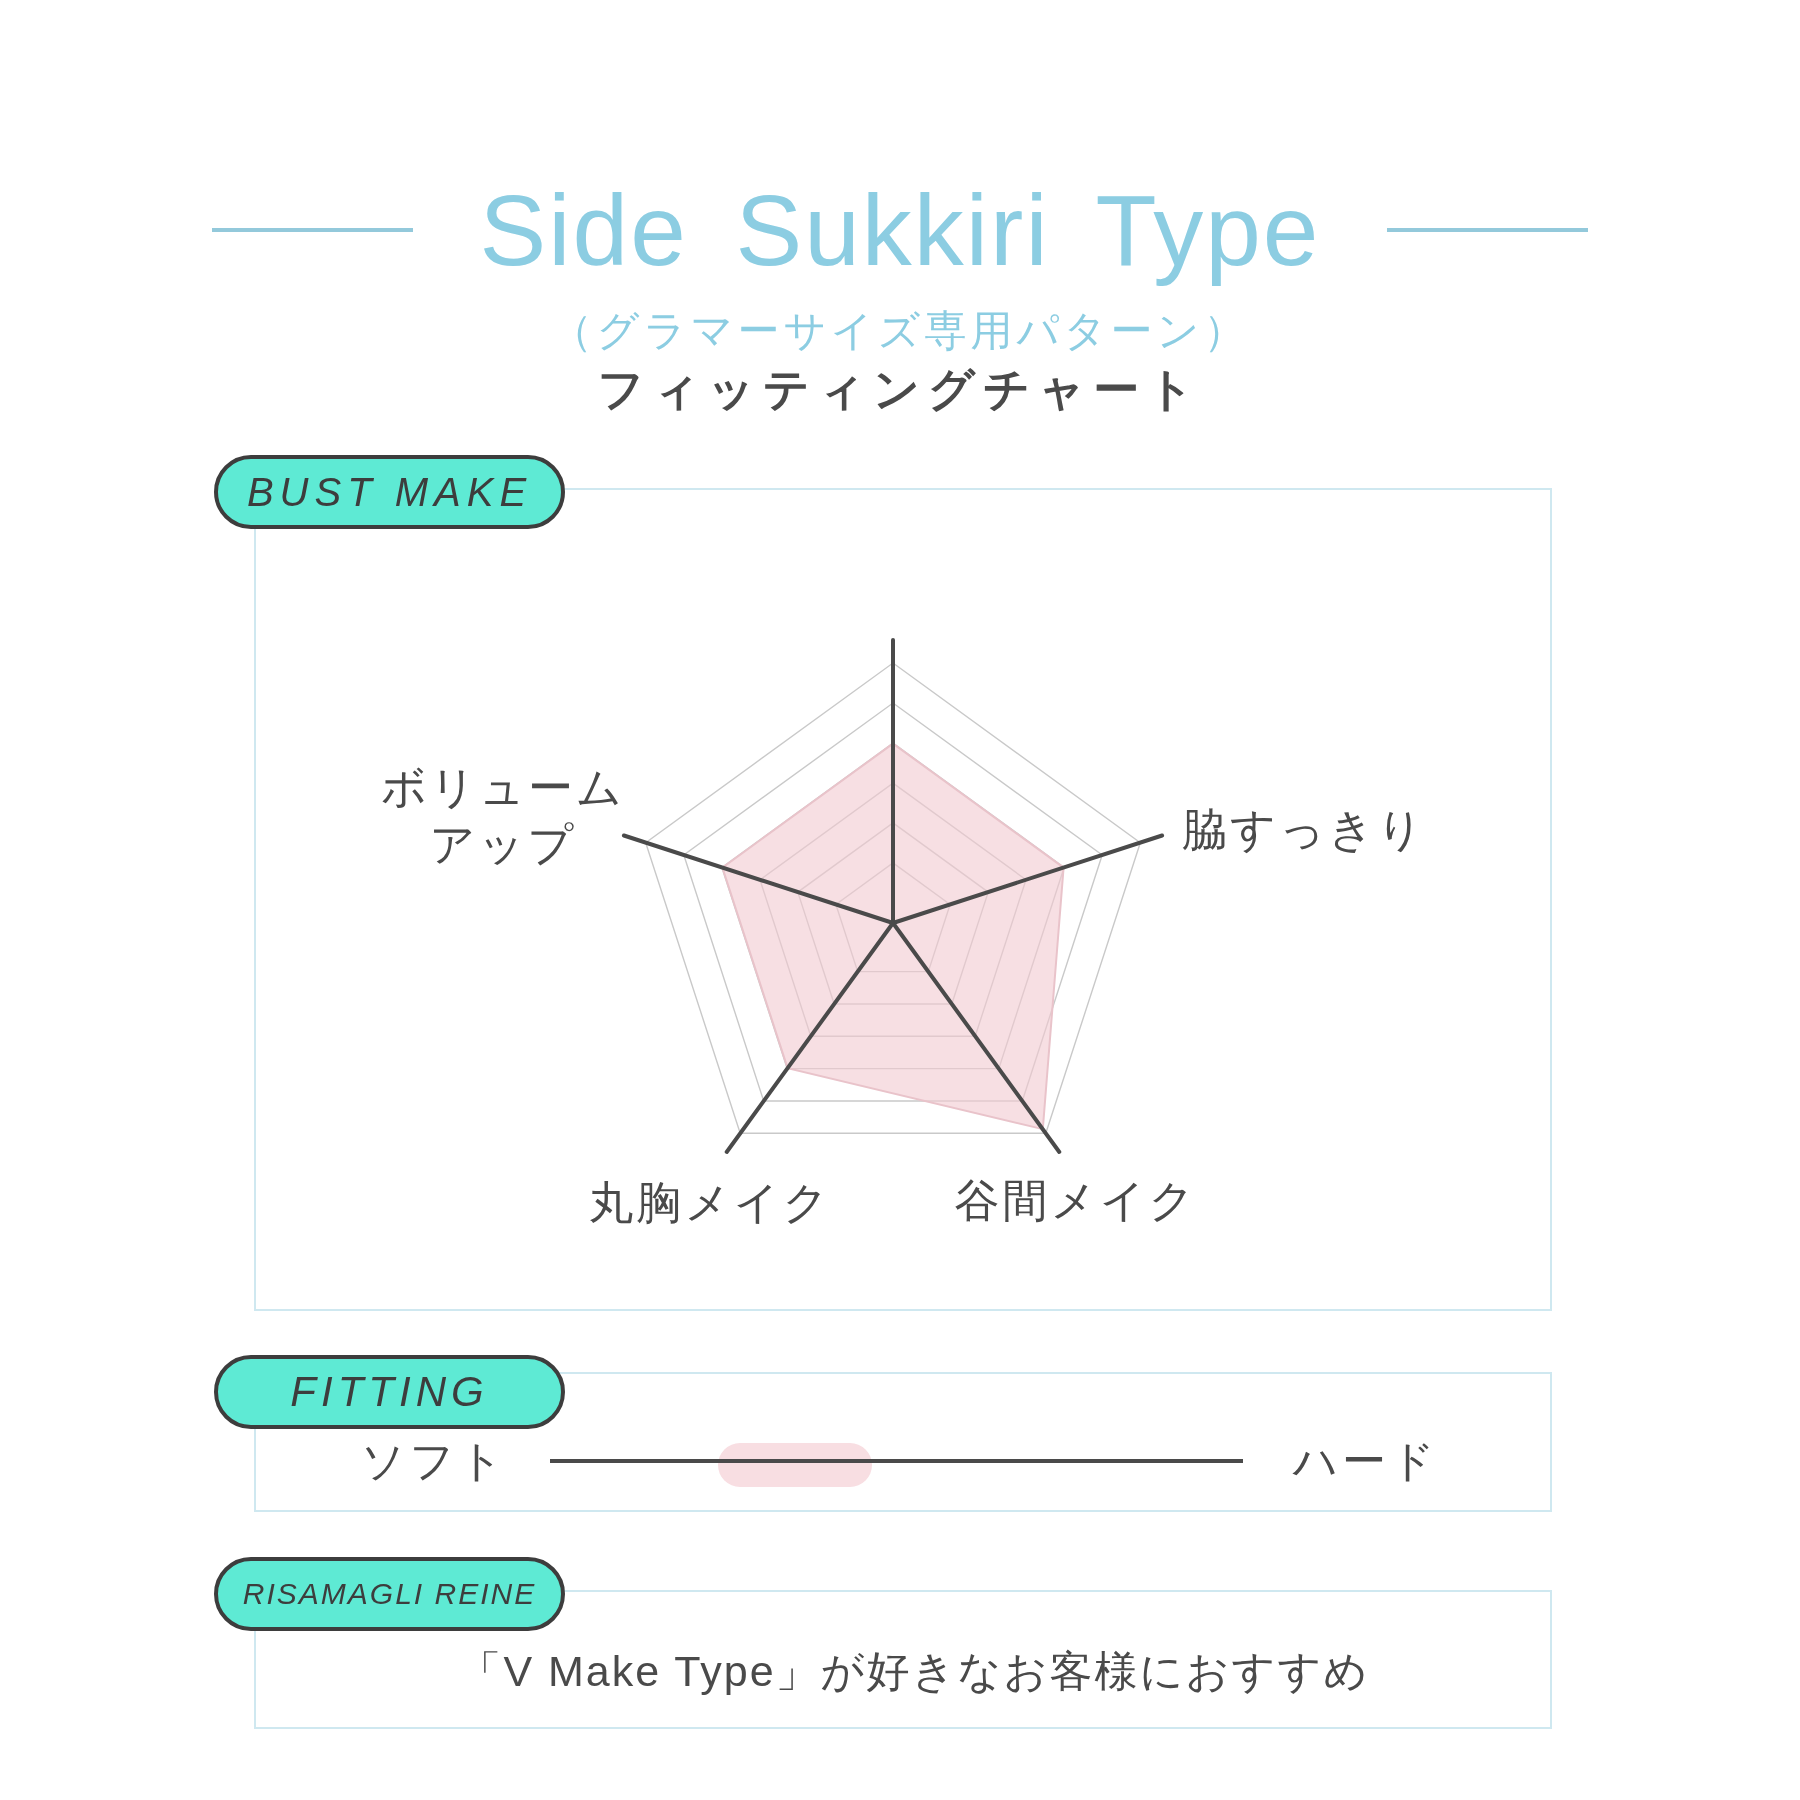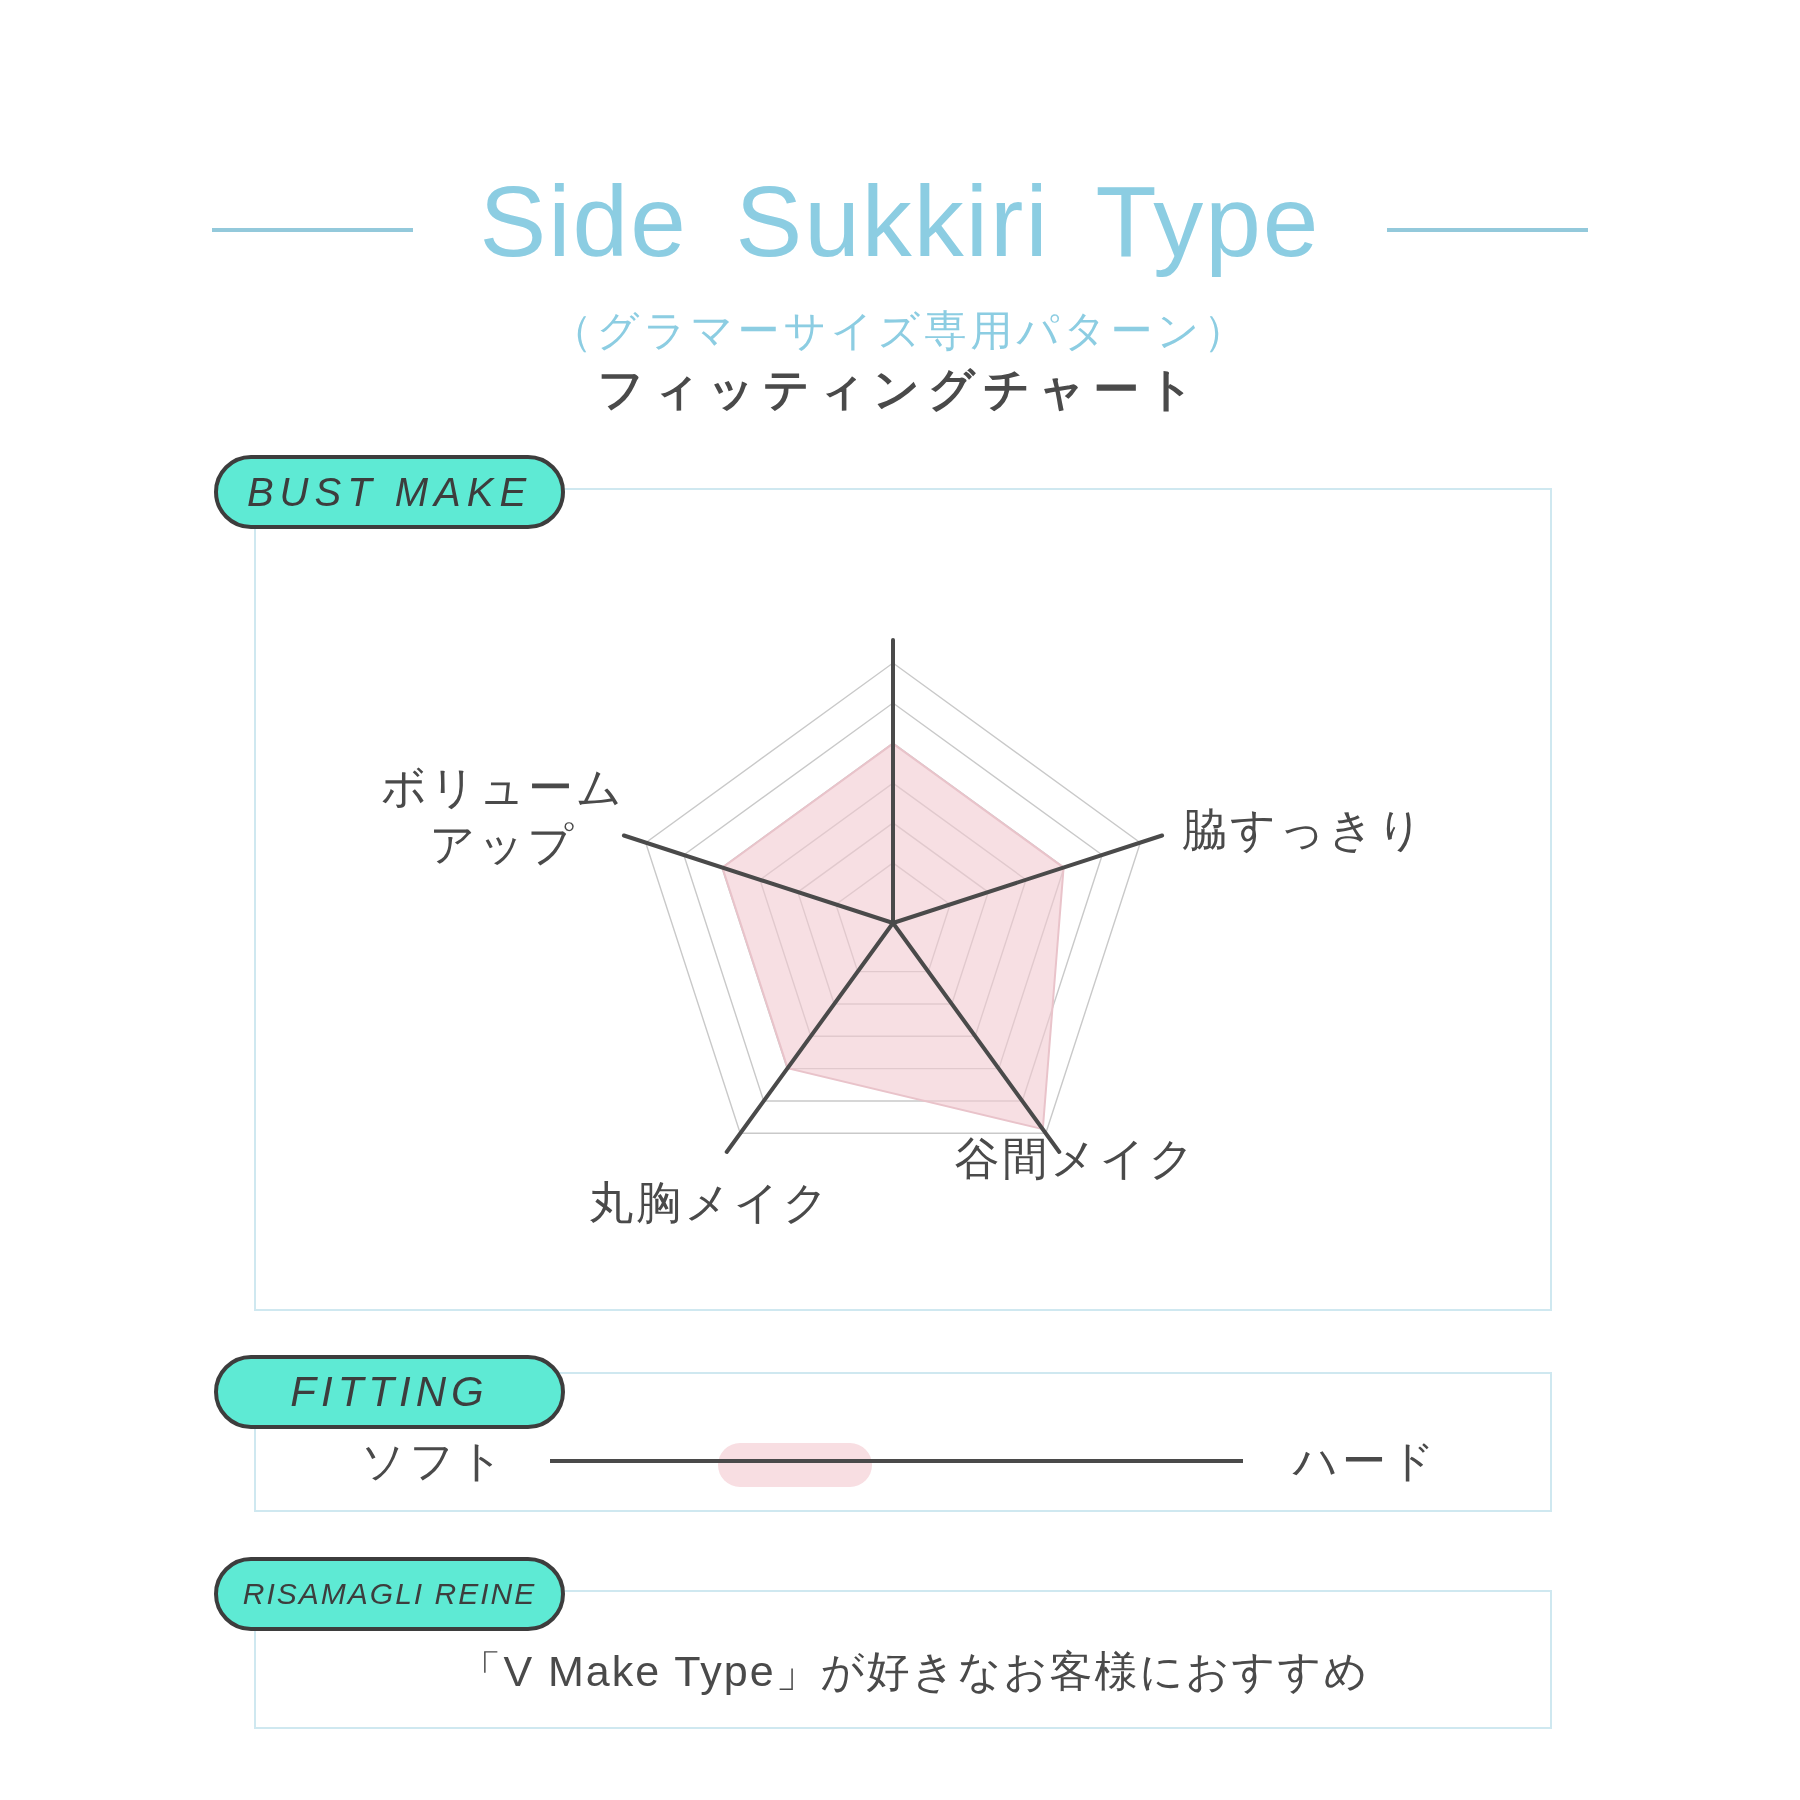"Side Sukkiri Type" .page-title { top: 221px -> 230px }
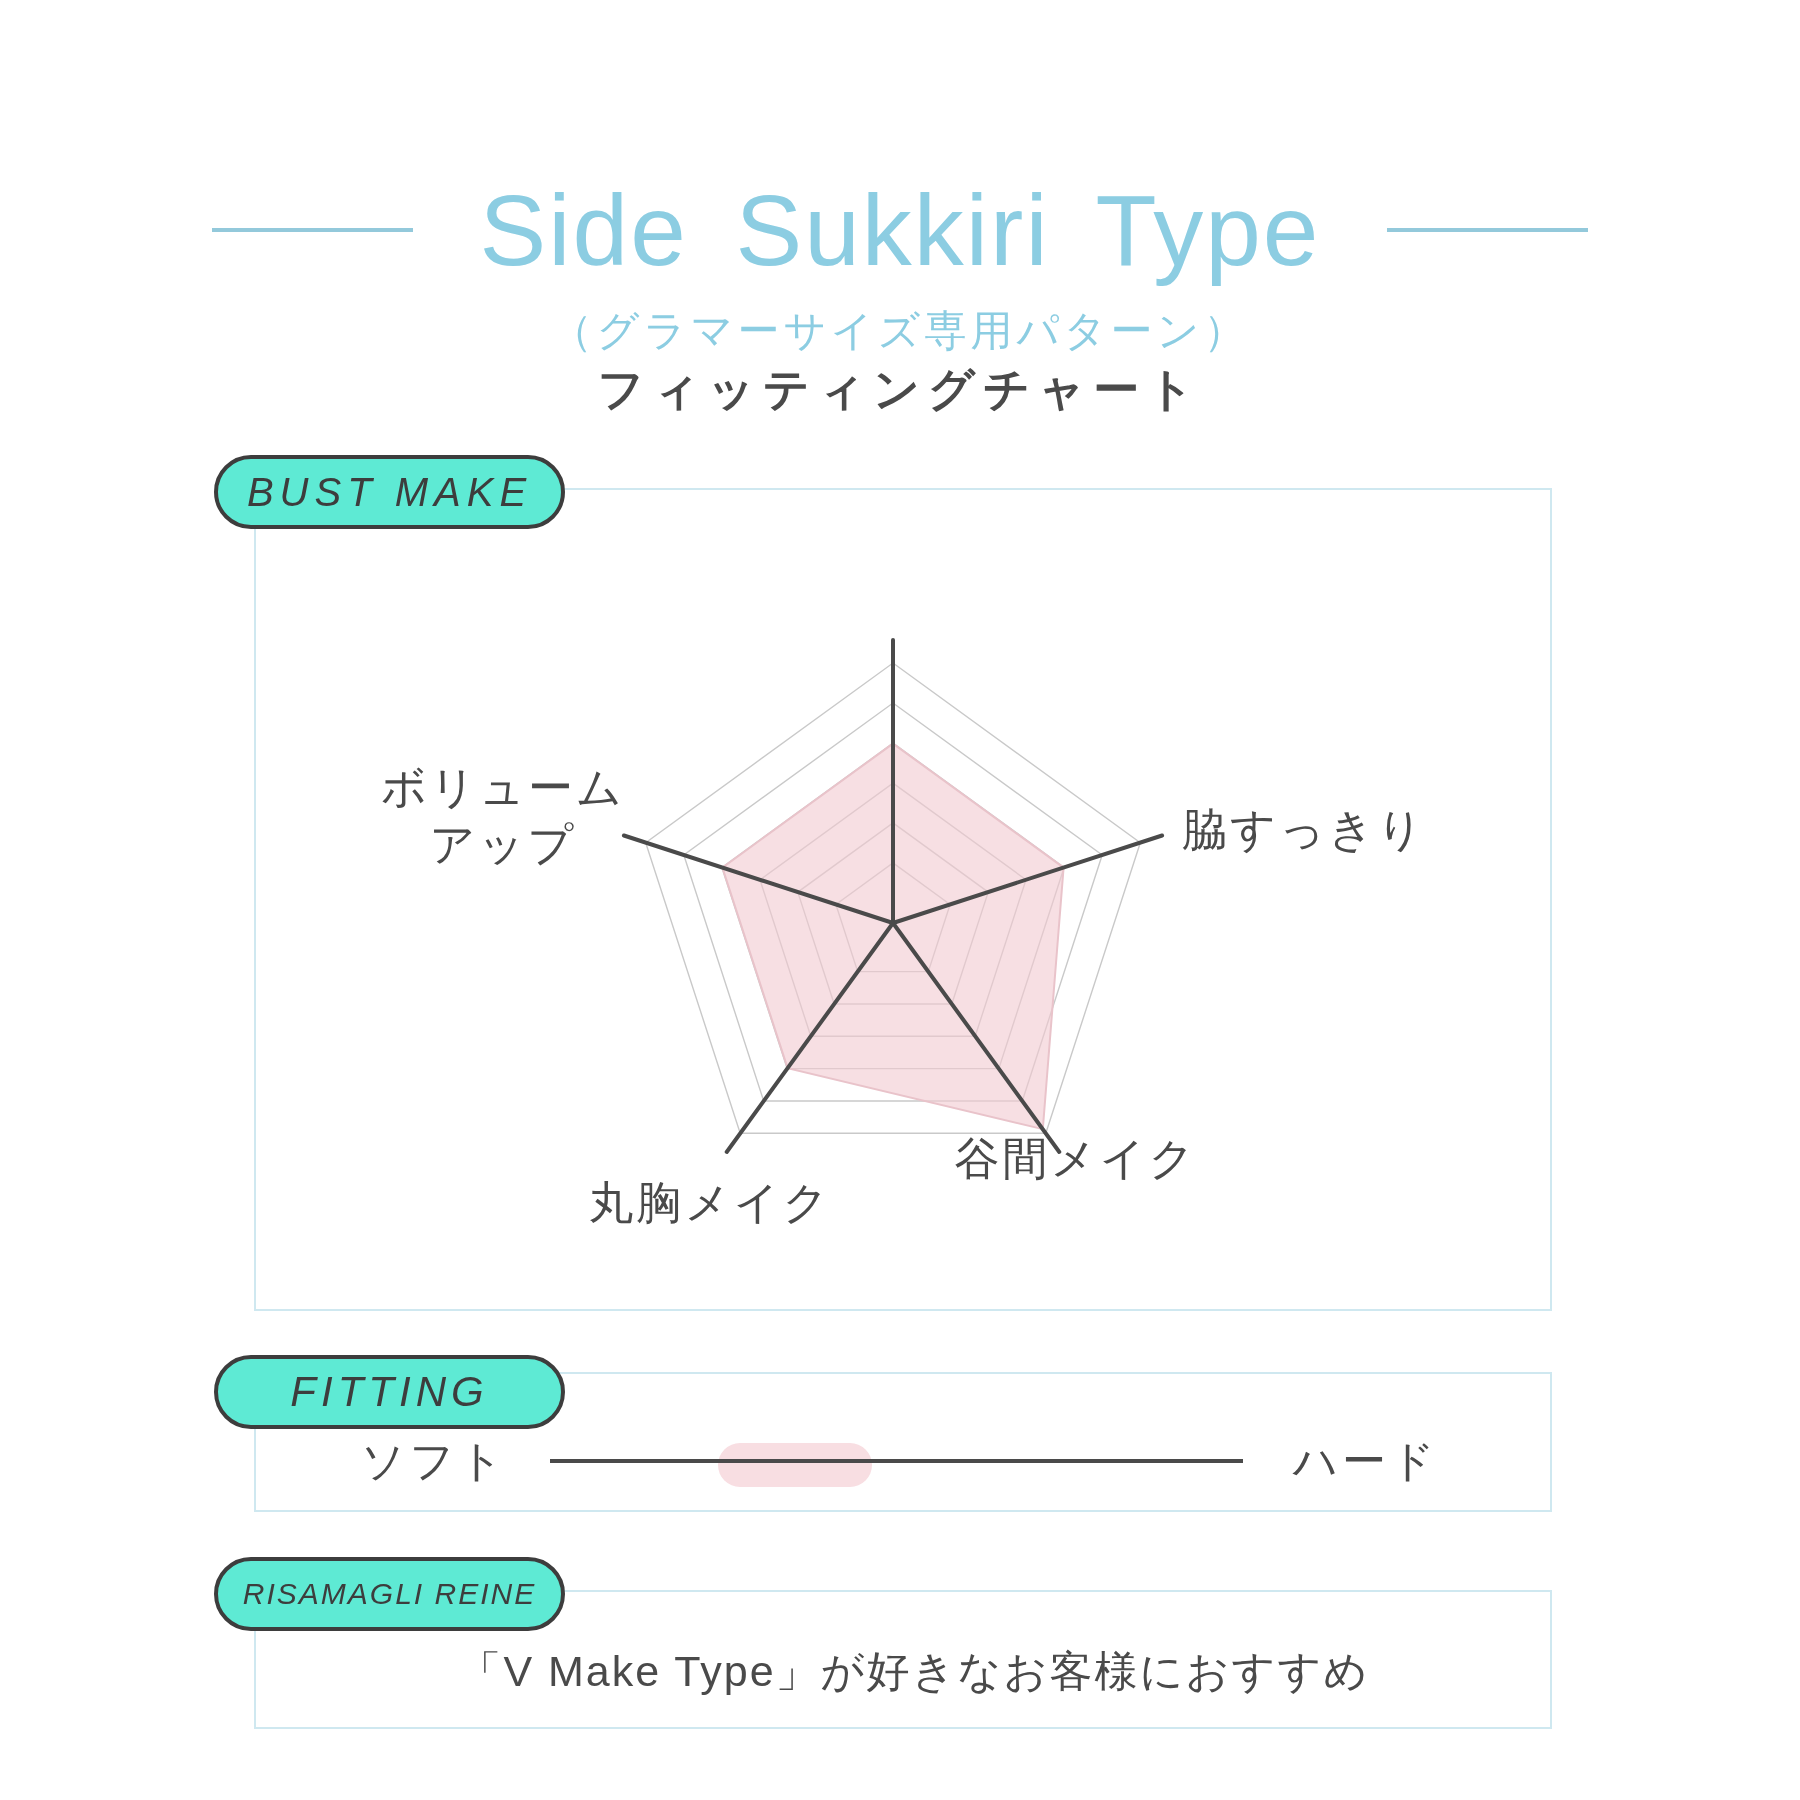"谷間メイク" #label-tanima { top: 1159px -> 1201px }
